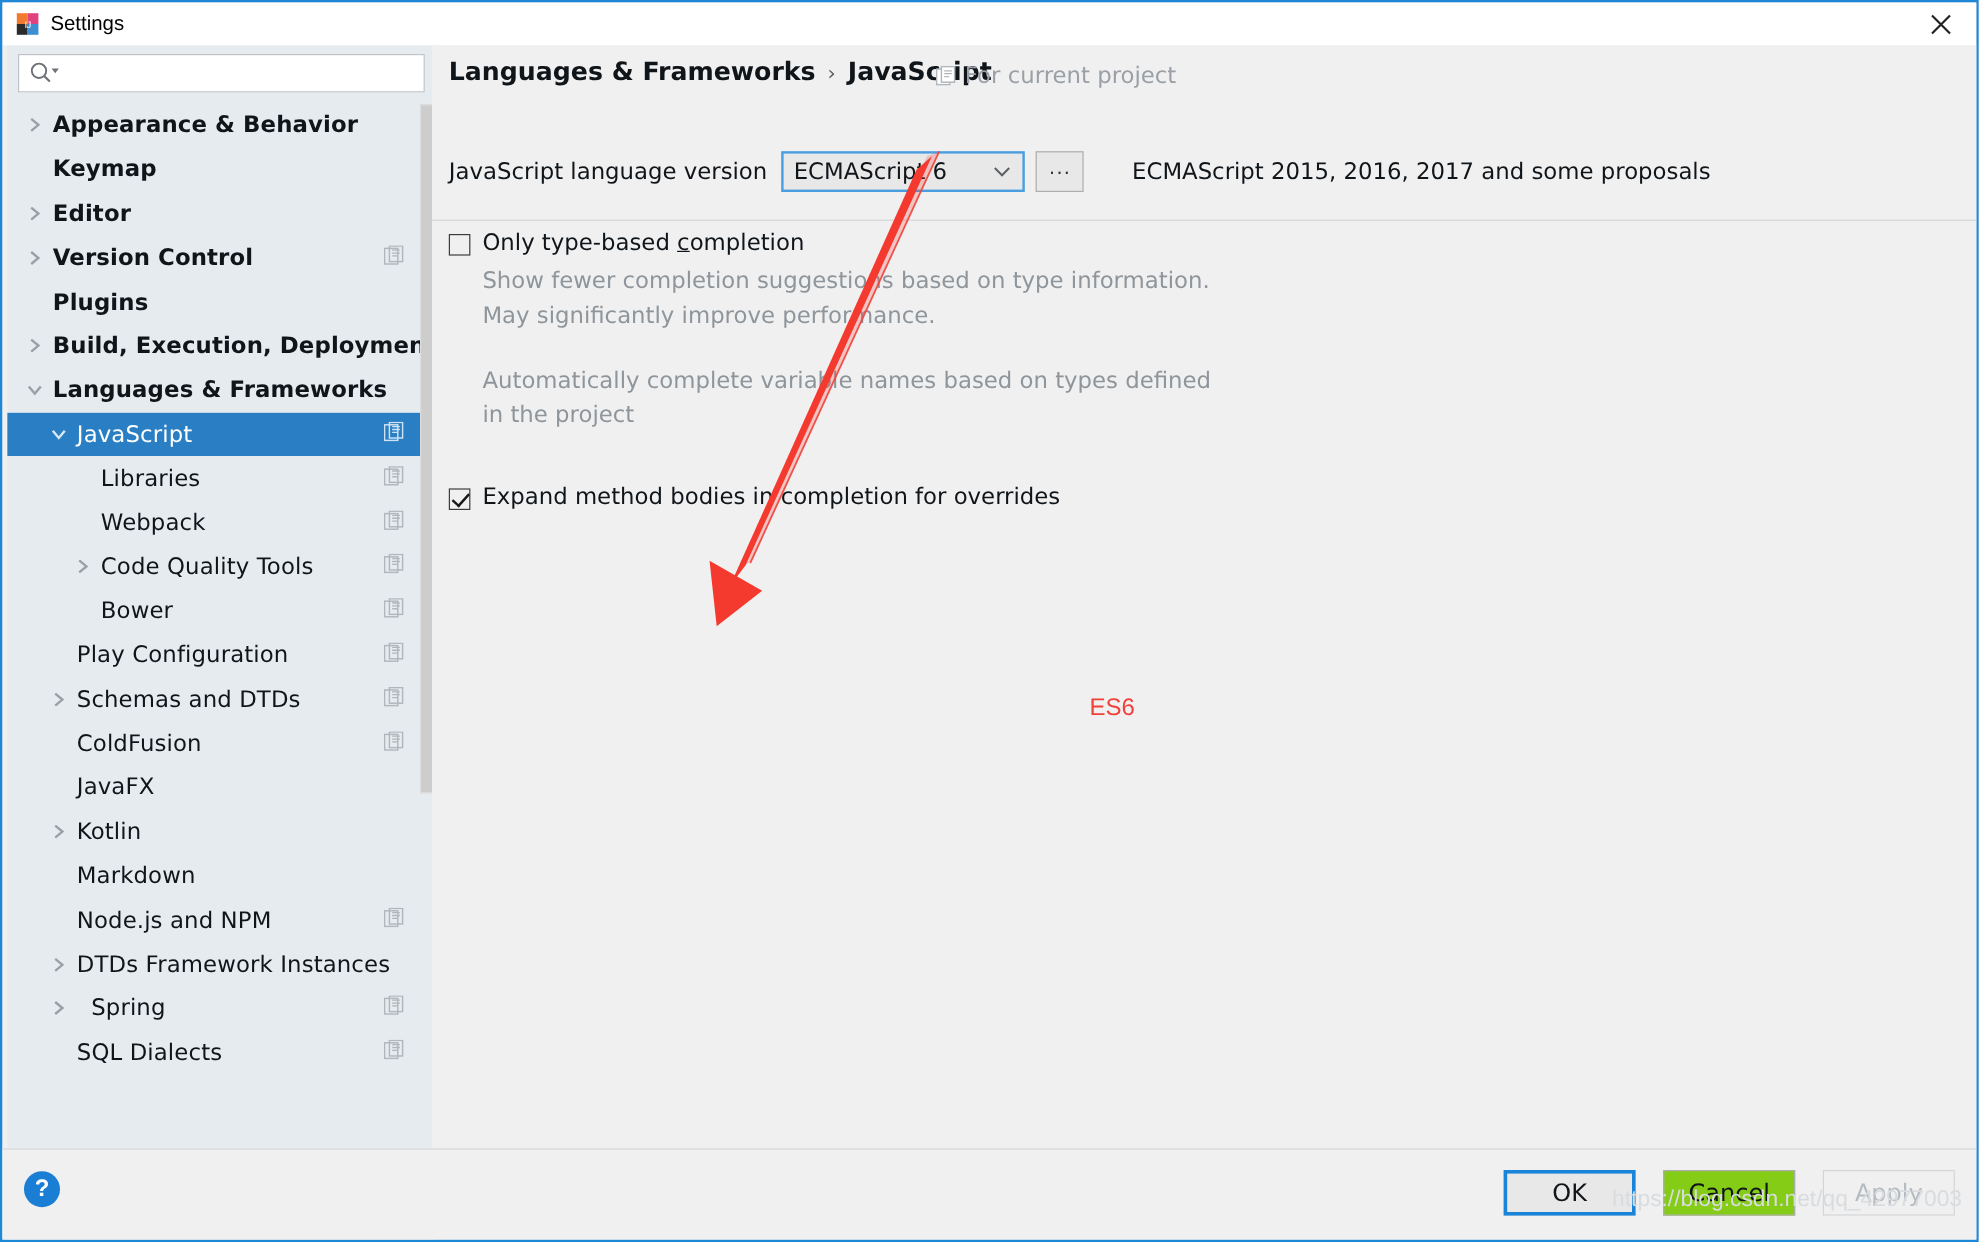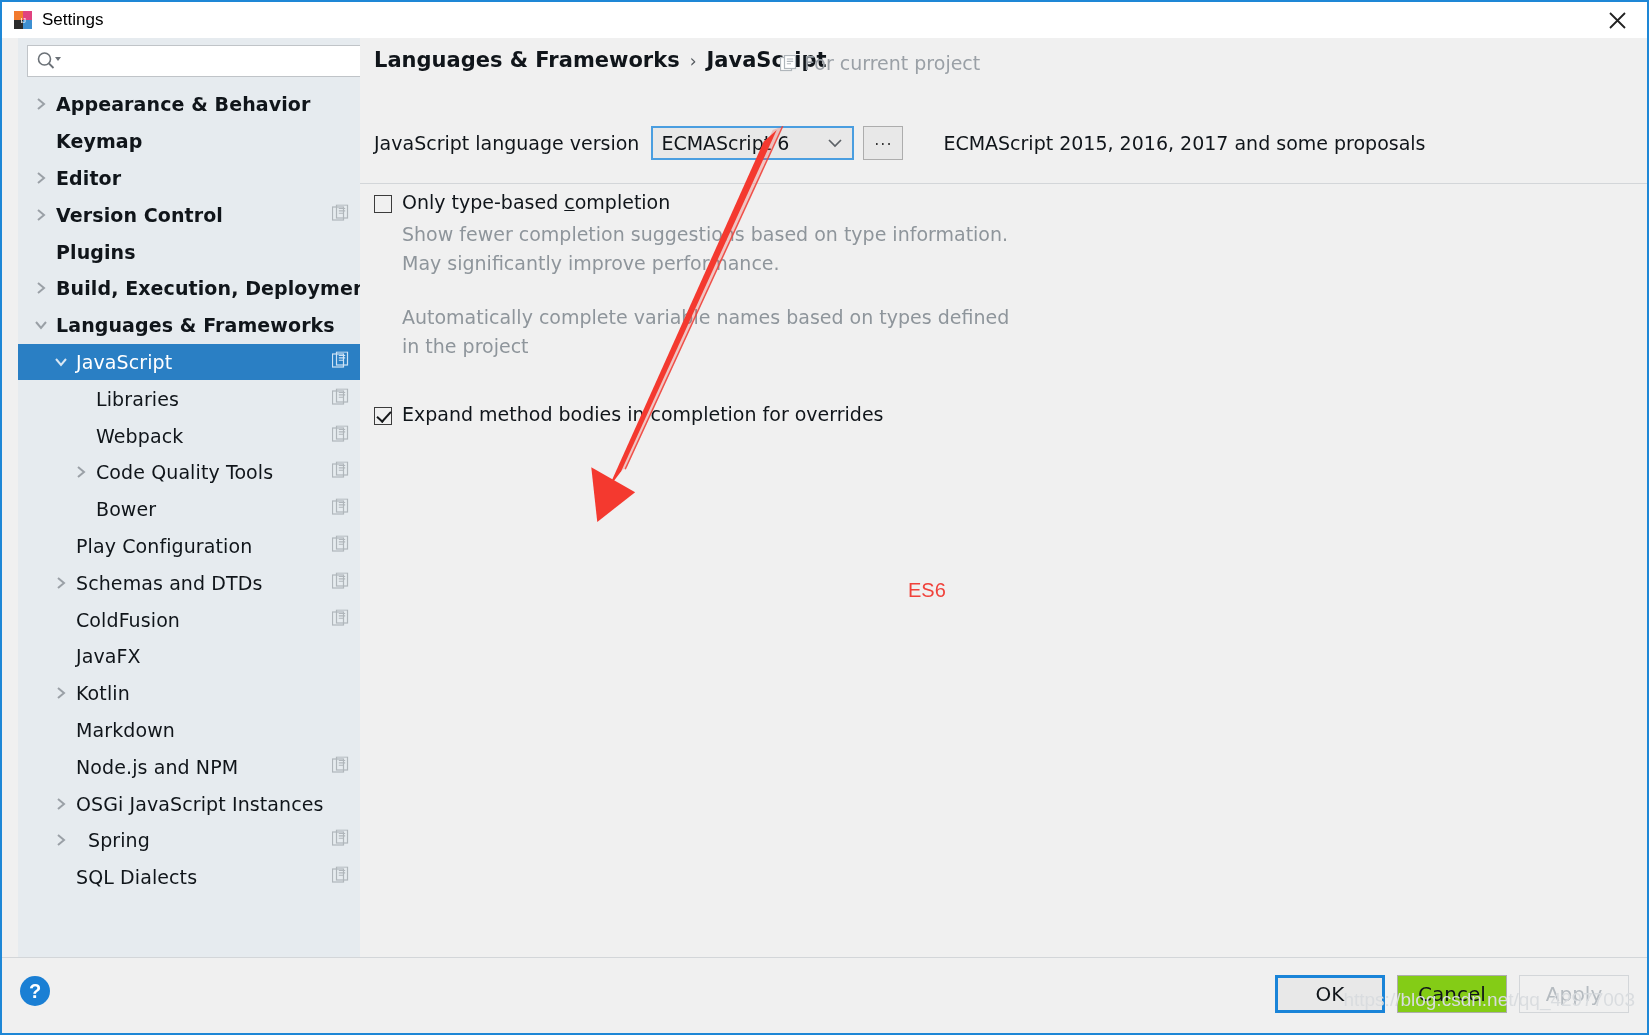"Appearance & Behavior" .sidebar { left: 16px -> 4px }
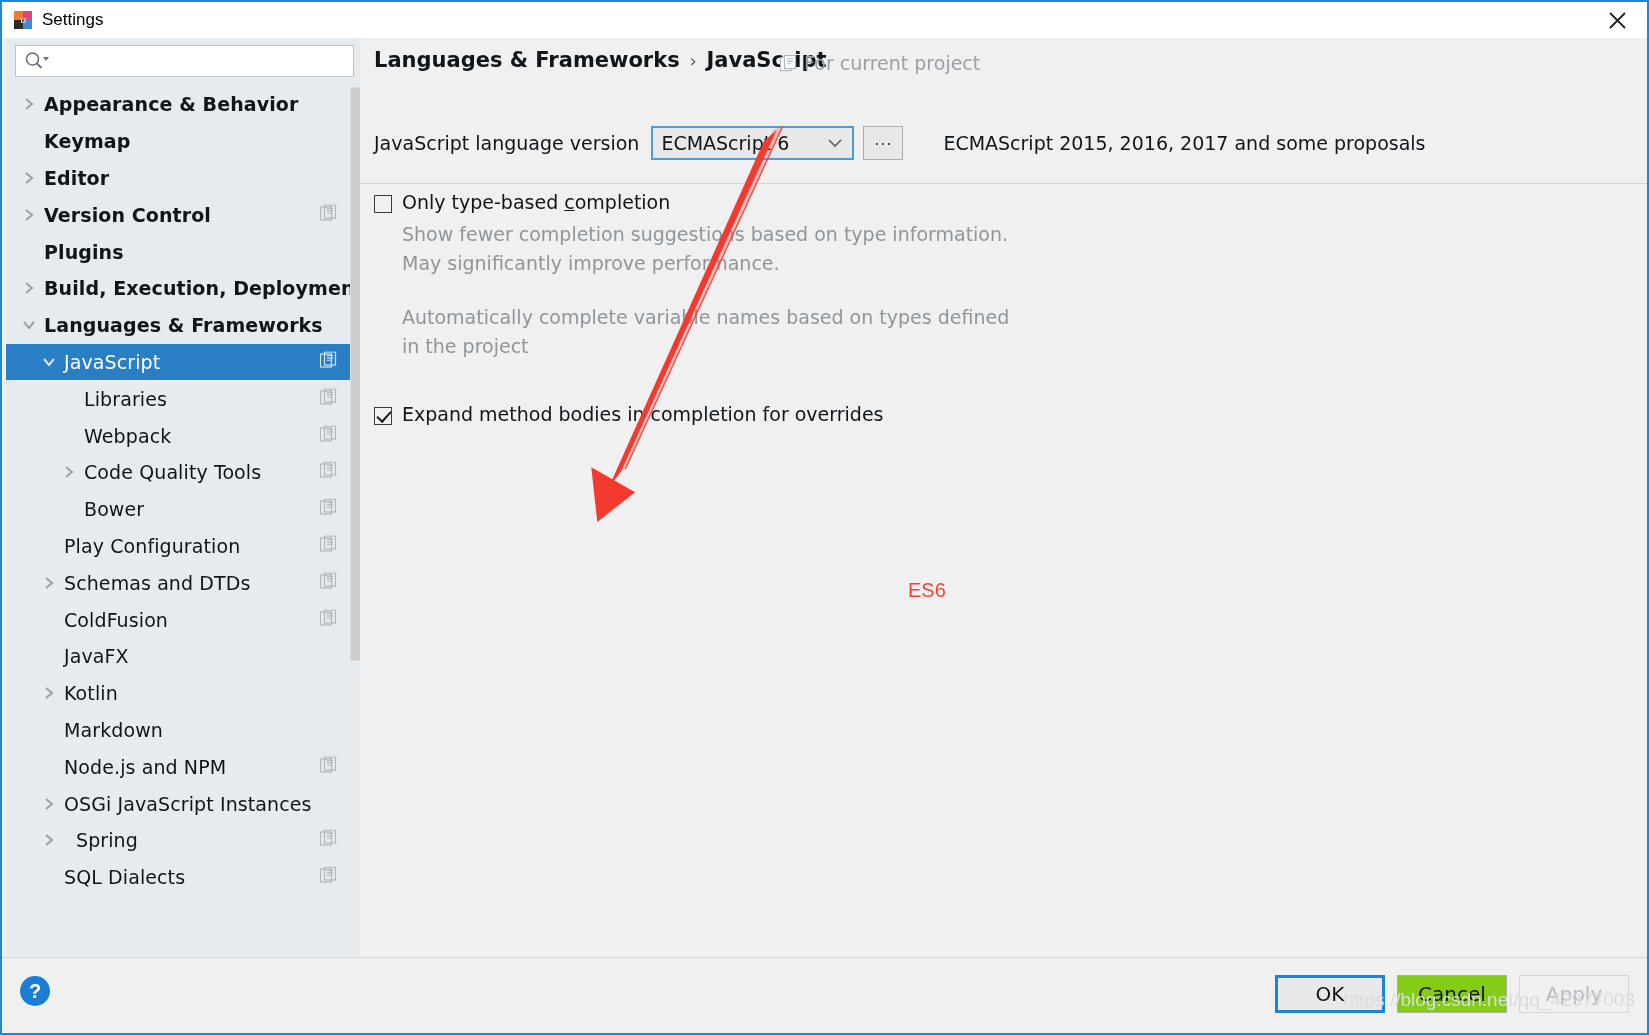"OSGi JavaScript Instances" span.tree-label { text: OSGi JavaScript -> DTDs Framework }
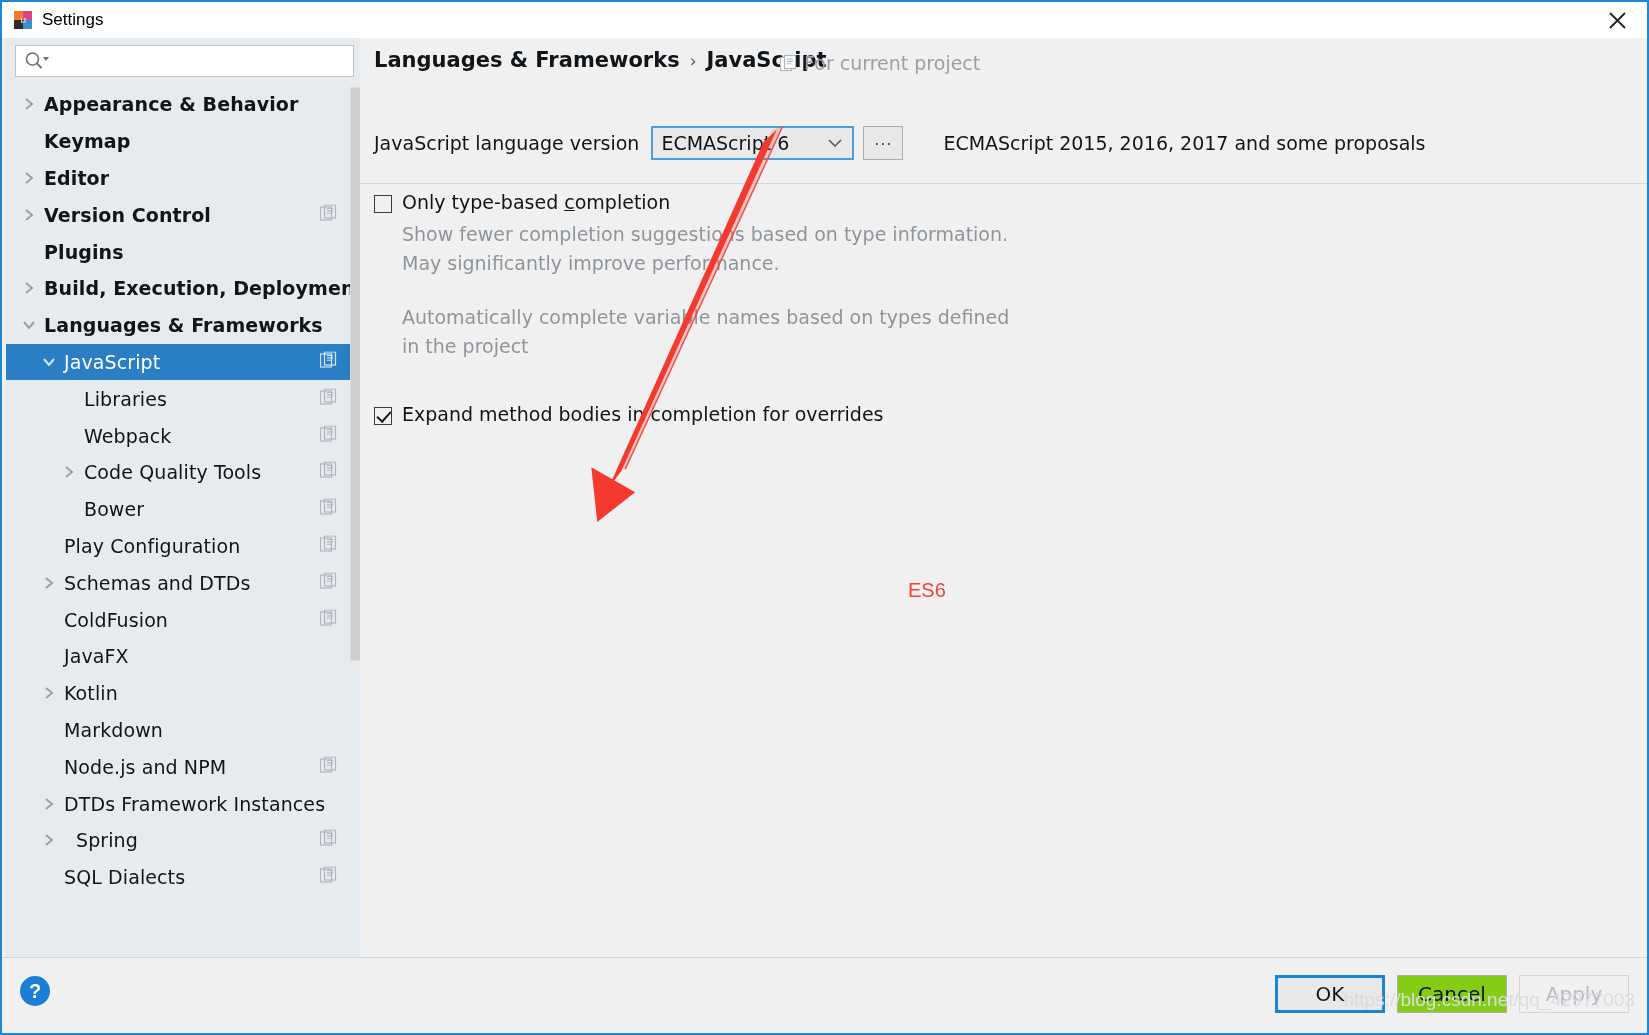"OK" .dlg-btns { gap: 12px -> 23px }
